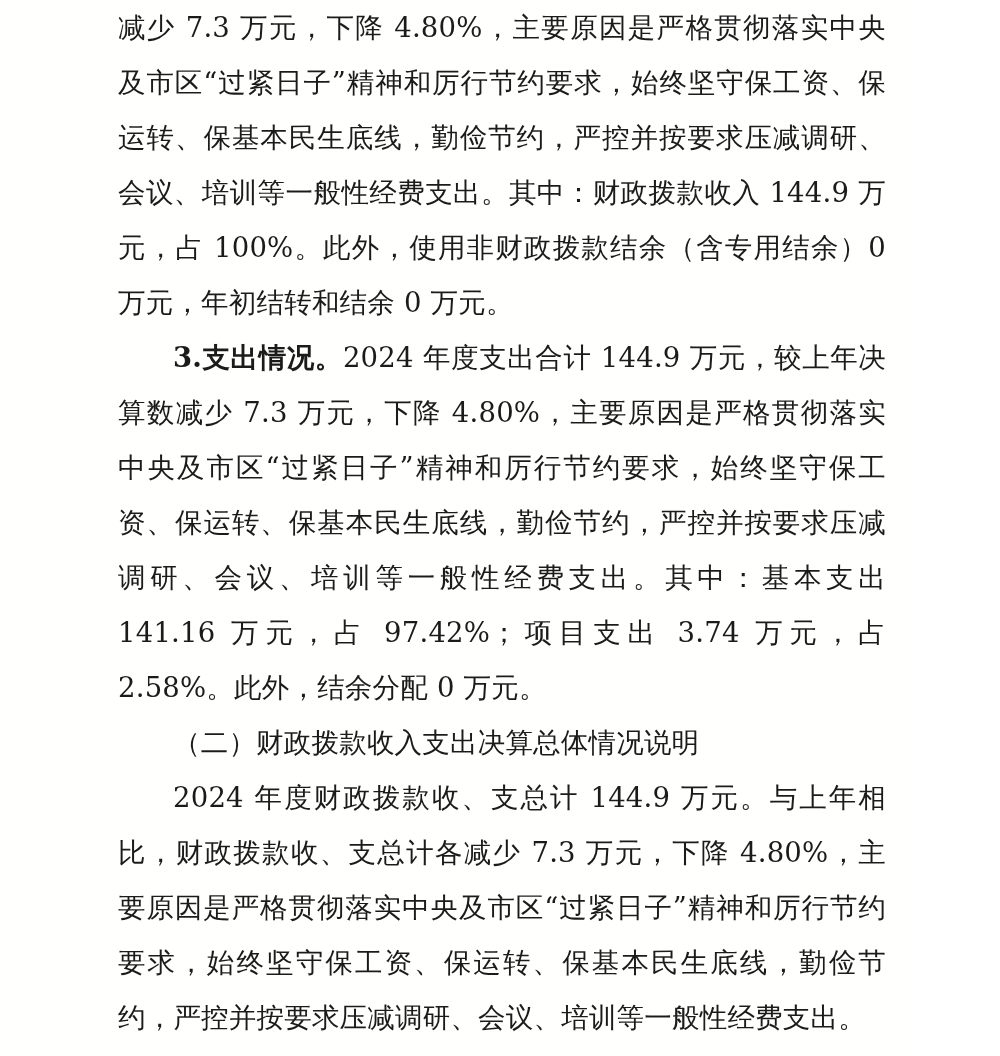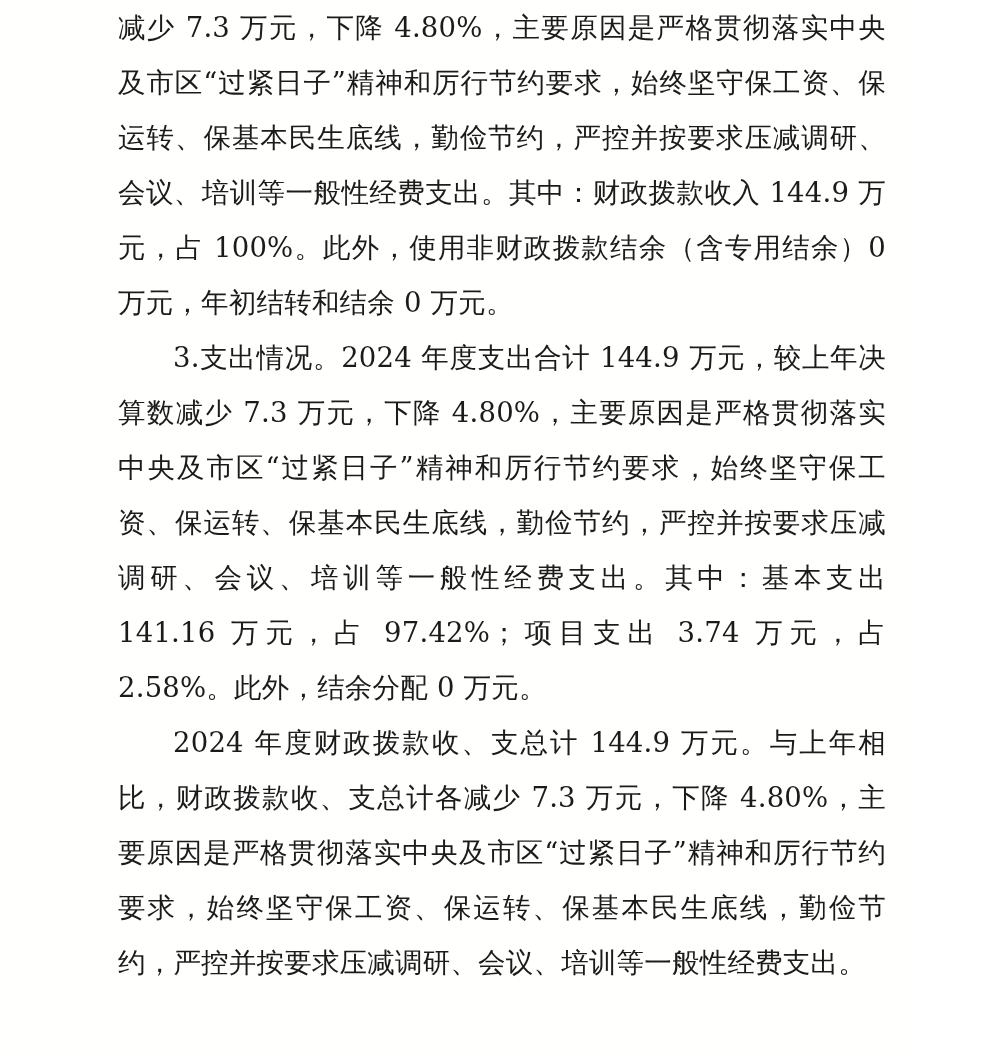"3.支出情况。" .bold { font-weight: normal -> bold }
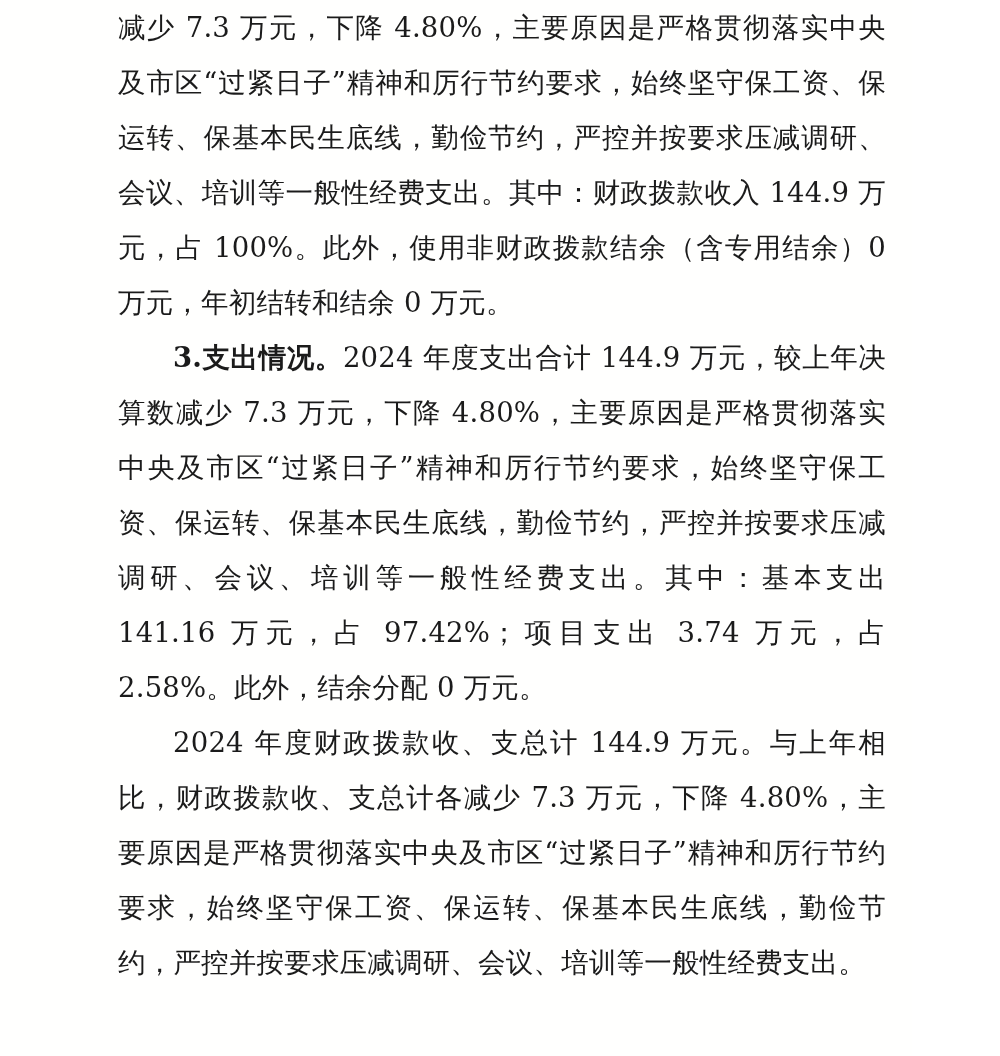"（二）财政拨款收入支出决算总体情况说明" p.sect-head { html: none -> <p> <span>（二）财政拨款收入支出决算总体情况说明</span> </p> }
